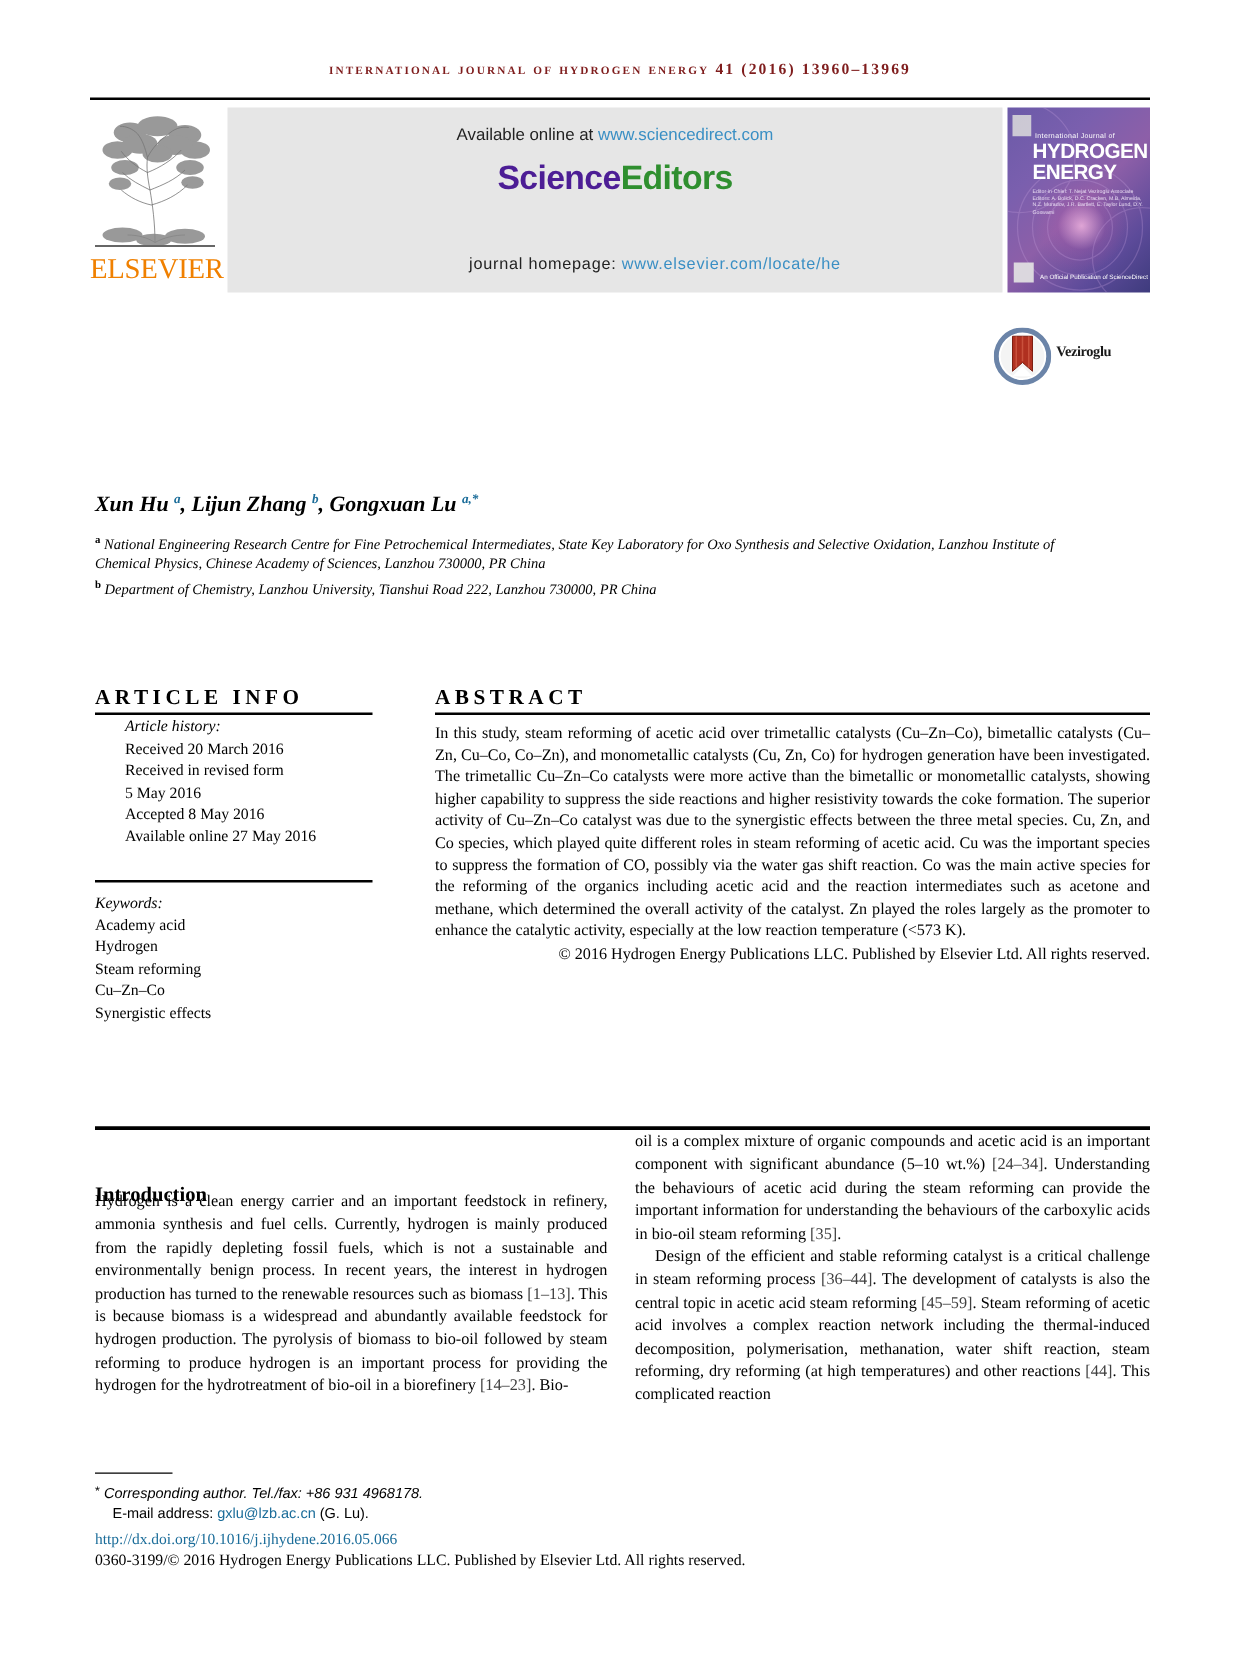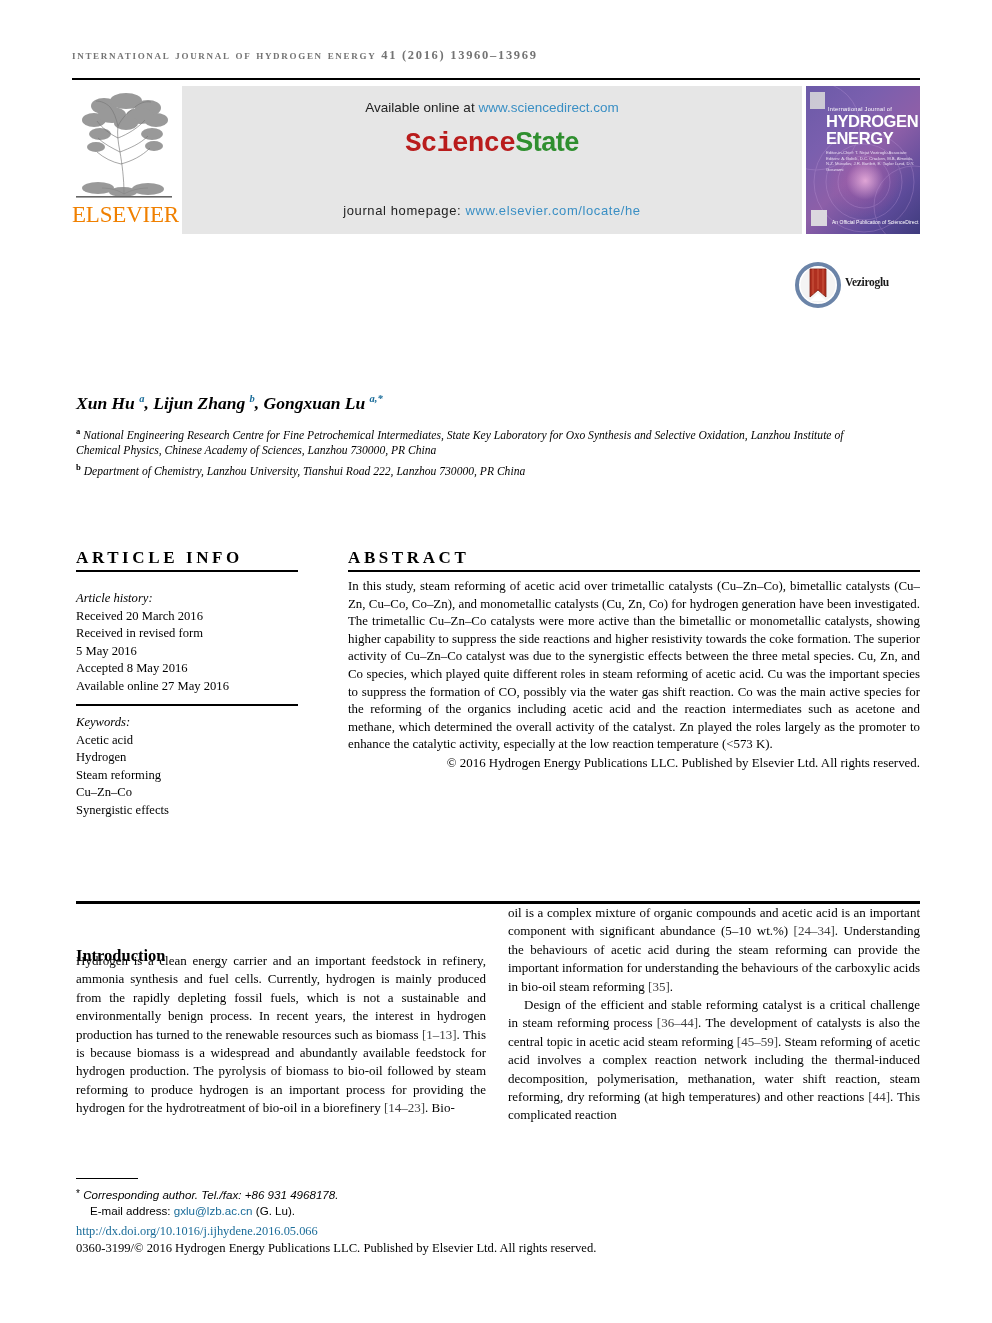"international journal of hydrogen energy" .running-head { color: #737373 -> #7f1d1d; text-align: none -> center }
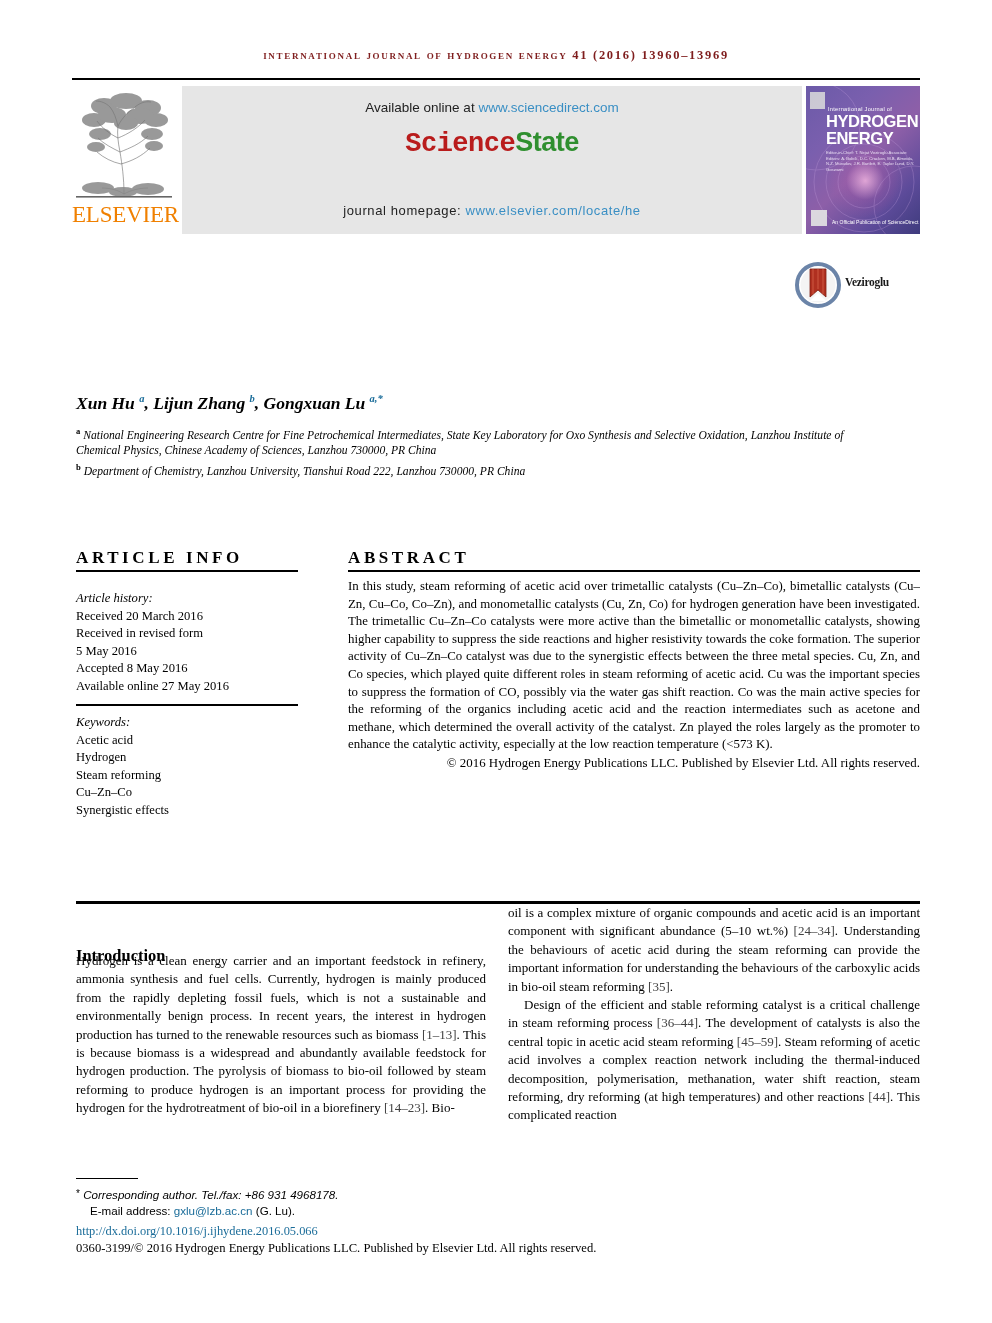"Science" .sd-logo .sci { color: #b91c1c -> #4c1d95; font-family: Liberation Mono, monospace -> none }
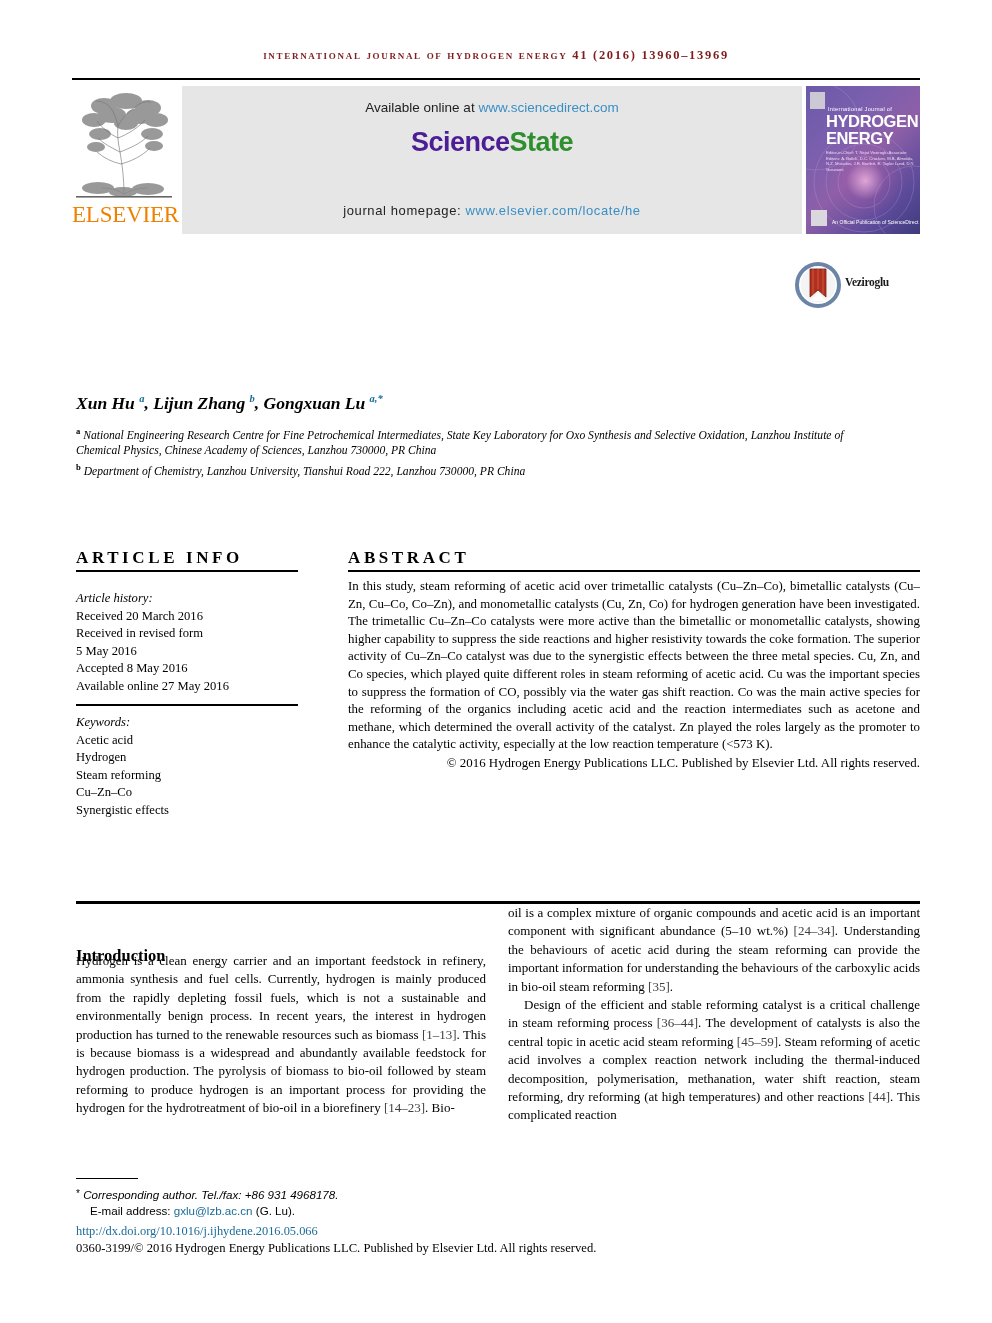"State" span.dir { text: State -> Editors }
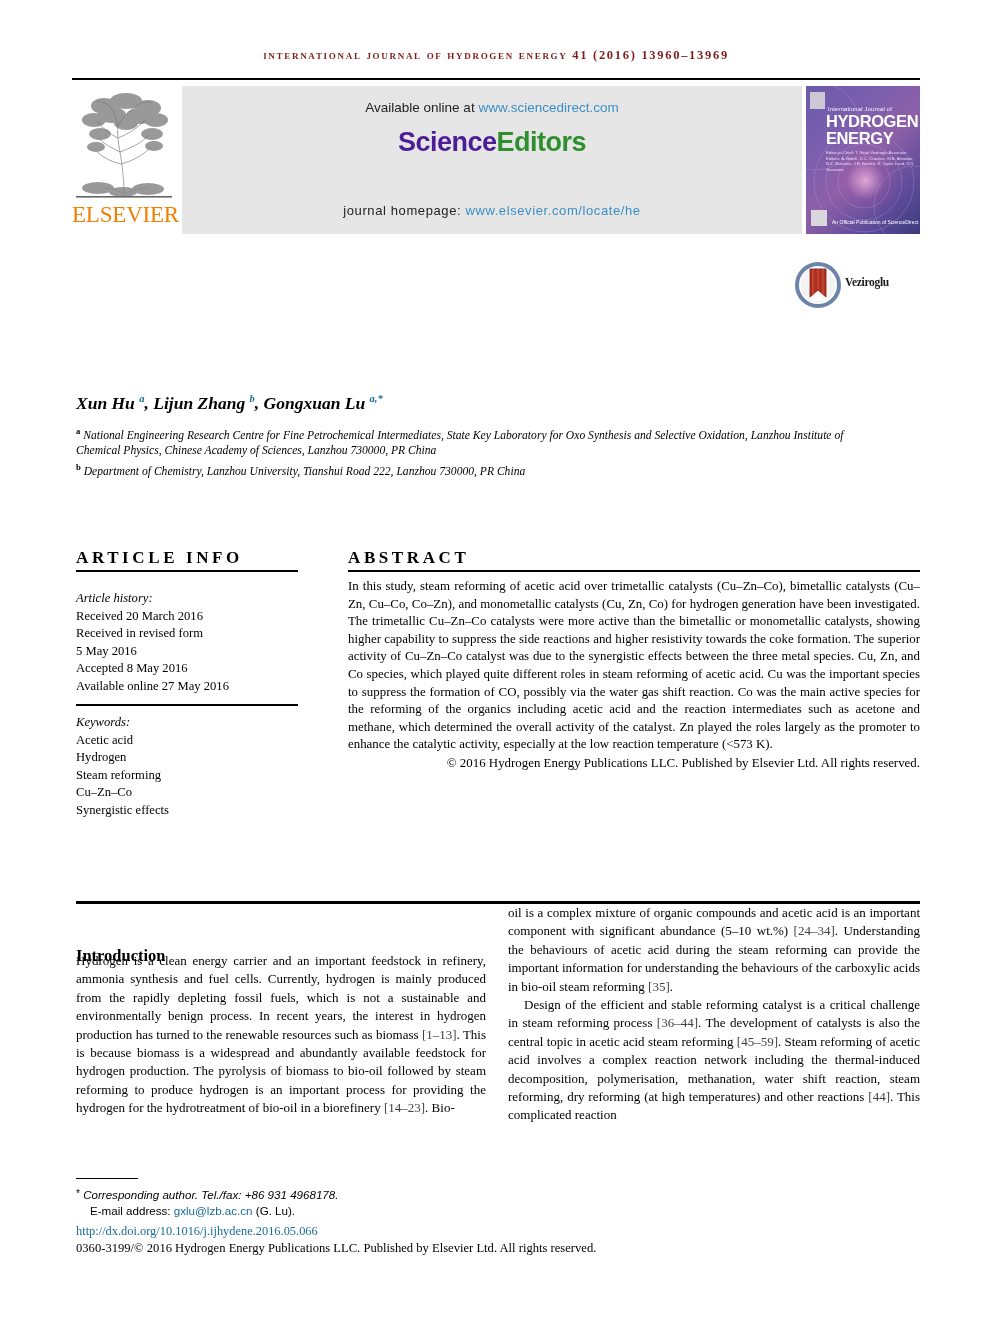"journal homepage:" .sd-home { padding-left: none -> 32px }
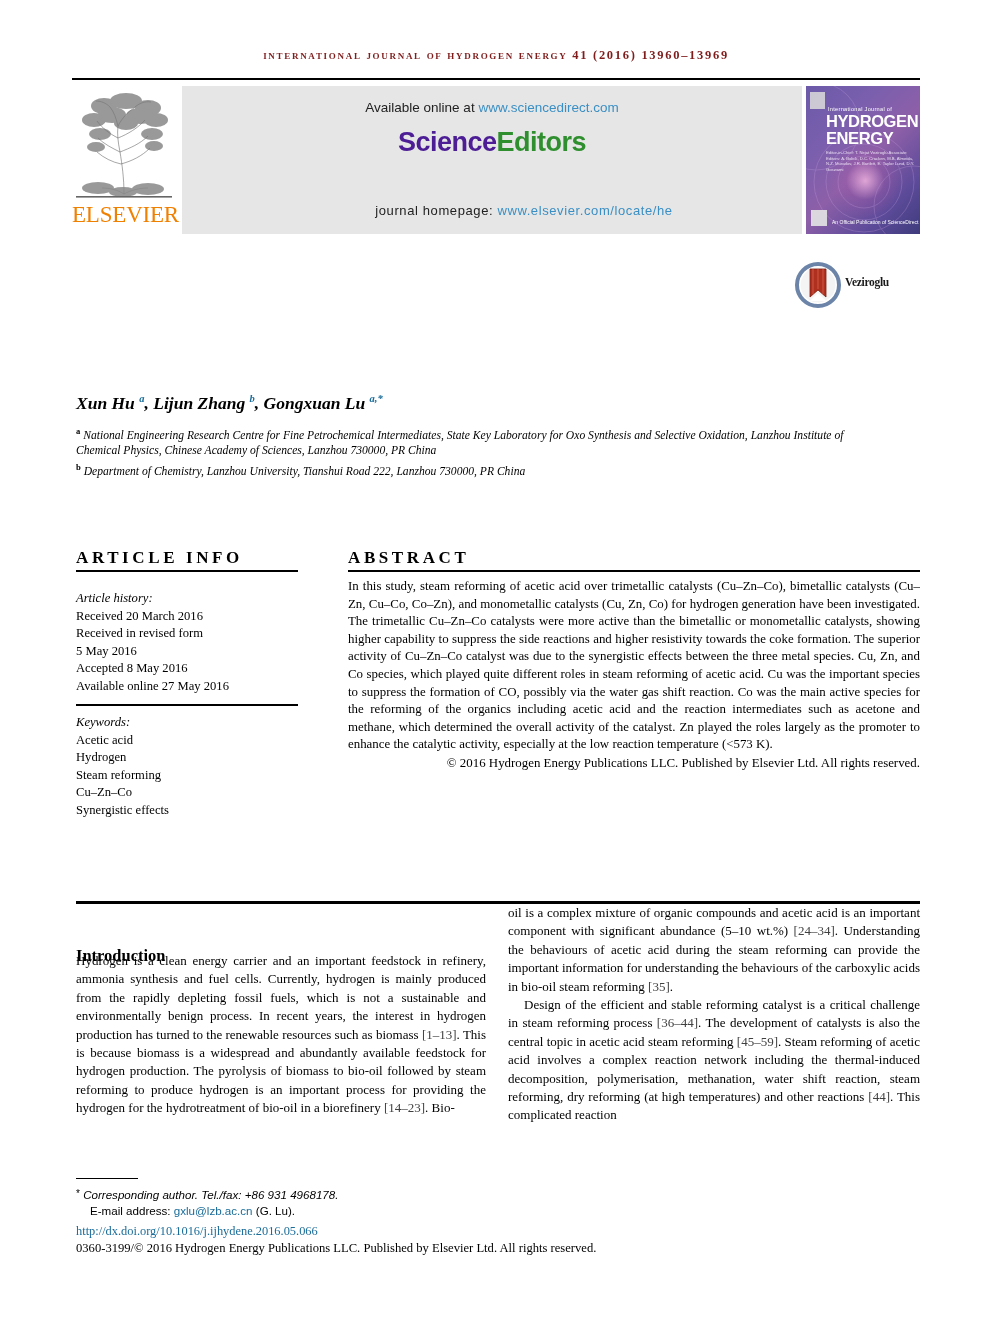"Article history:" div.info-col { margin-left: none -> 24px; top: 590px -> 573px }
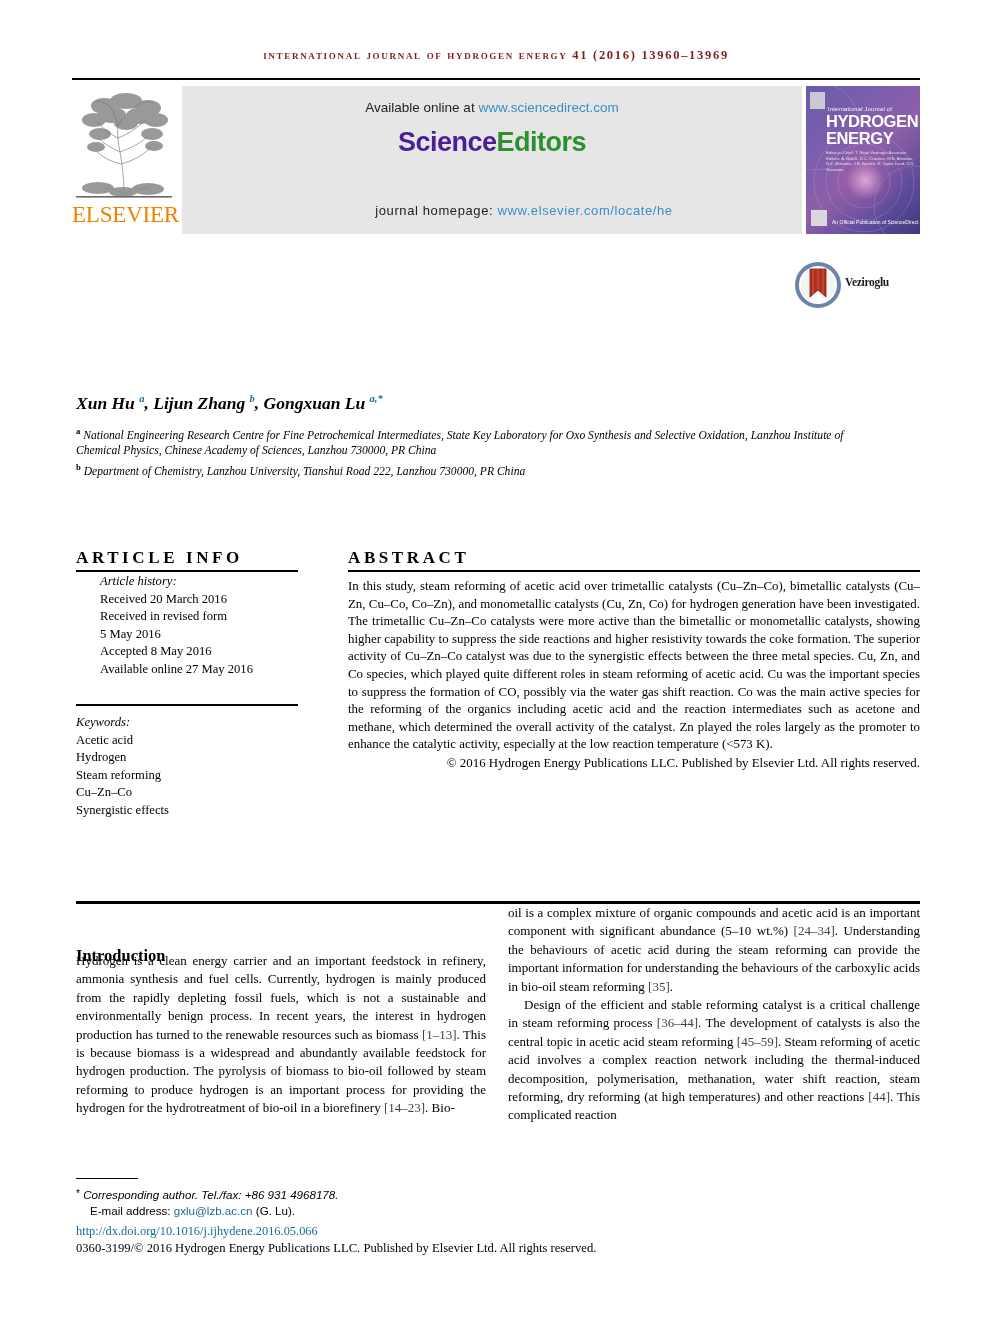"Acetic acid" div { text: Acetic -> Academy }
